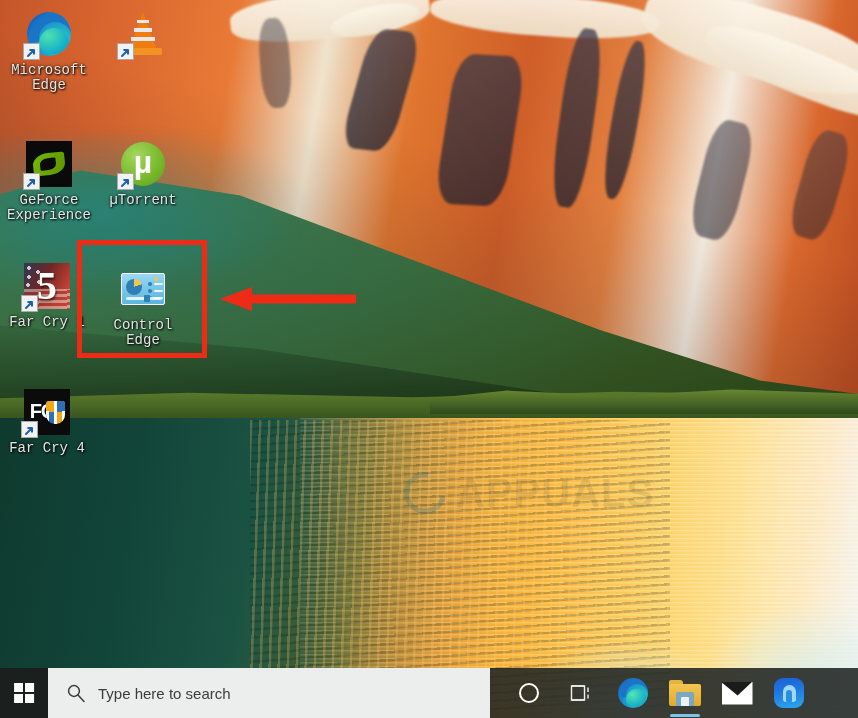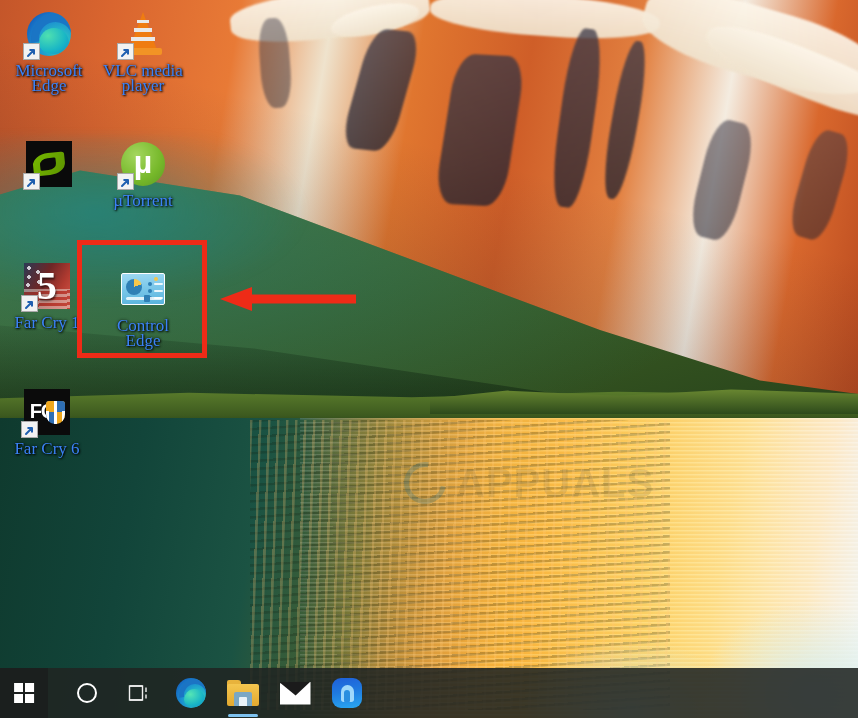"Microsoft Edge" .icon-label { color: #3b82f6 -> #e5e5e5; font-family: Liberation Serif, serif -> Liberation Mono, monospace; font-size: 17px -> 14px }
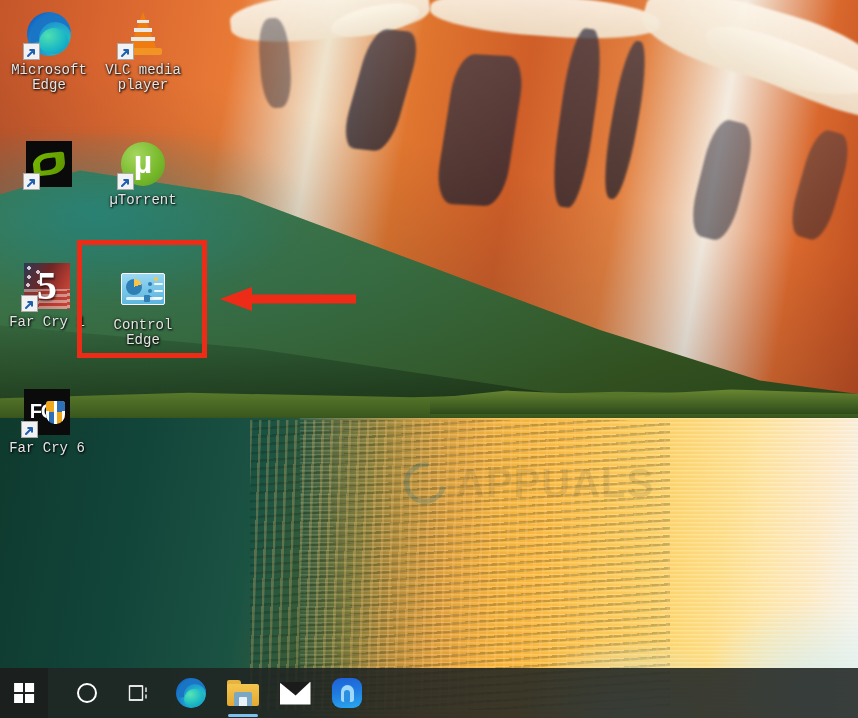"VLC media player" div.icon-label { html: <div>VLC media player</div> -> none }
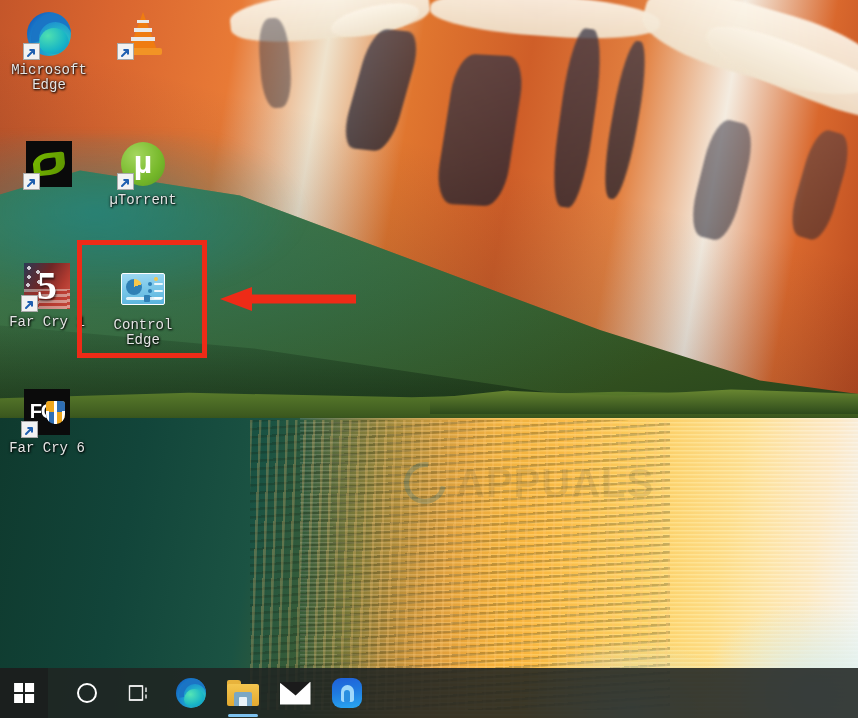"GeForce Experience" div.icon-label { html: none -> <div>GeForce Experience</div> }
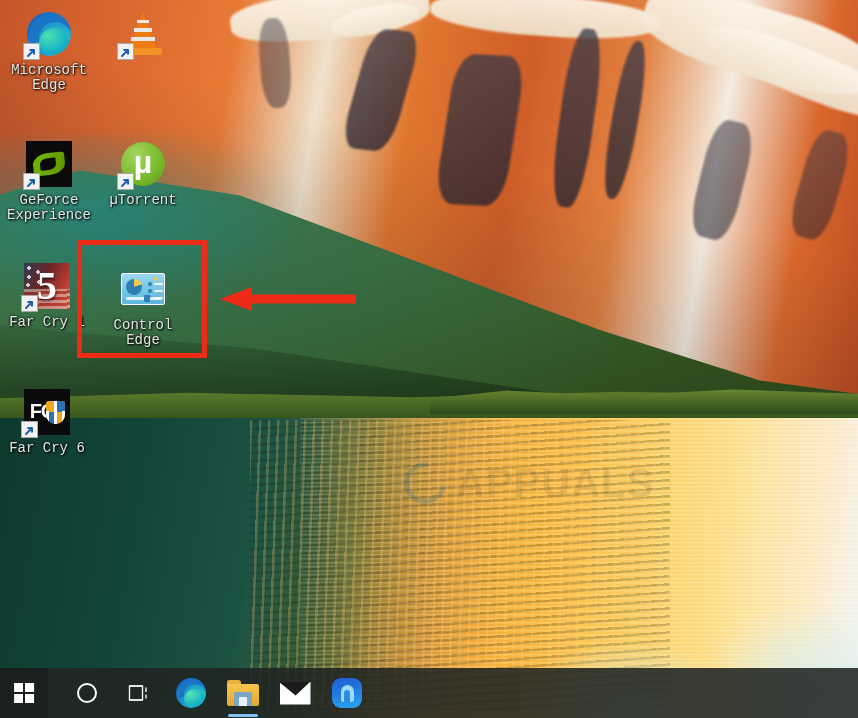"Far Cry 6" div.icon-label { text: 6 -> 4 }
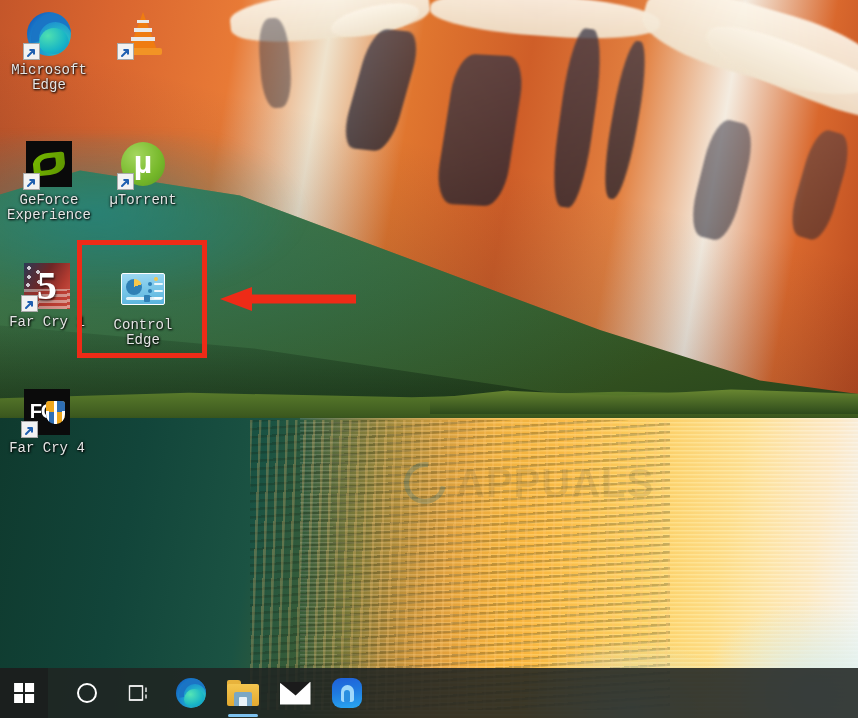"APPUALS" .watermark { height: 34px -> 54px }
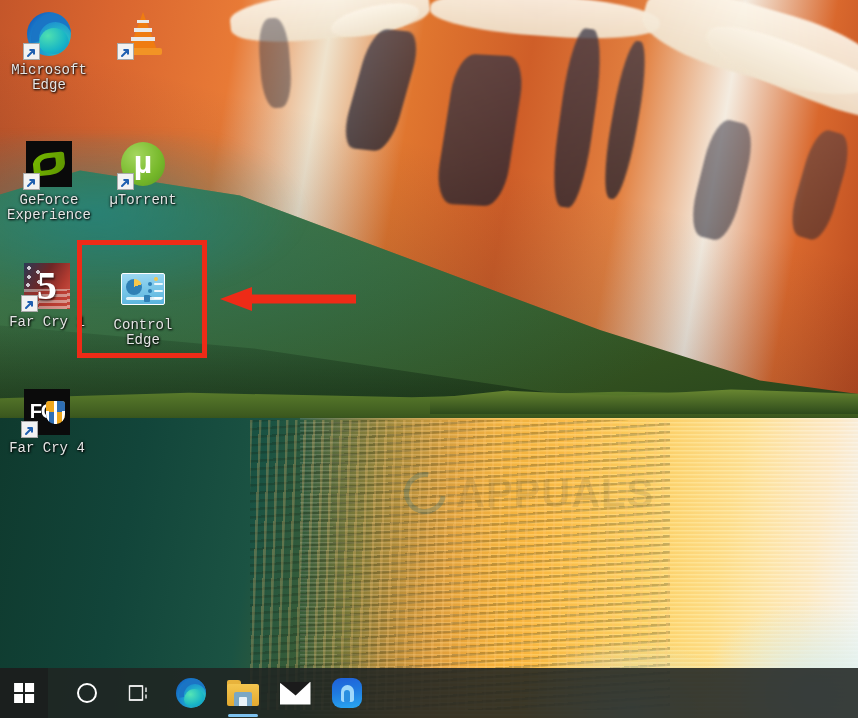"Type here to search" div.tb-search { html: none -> <div> <svg> <circle></circle> <path></path> </svg> <span>Type here to search</span> </div> }
